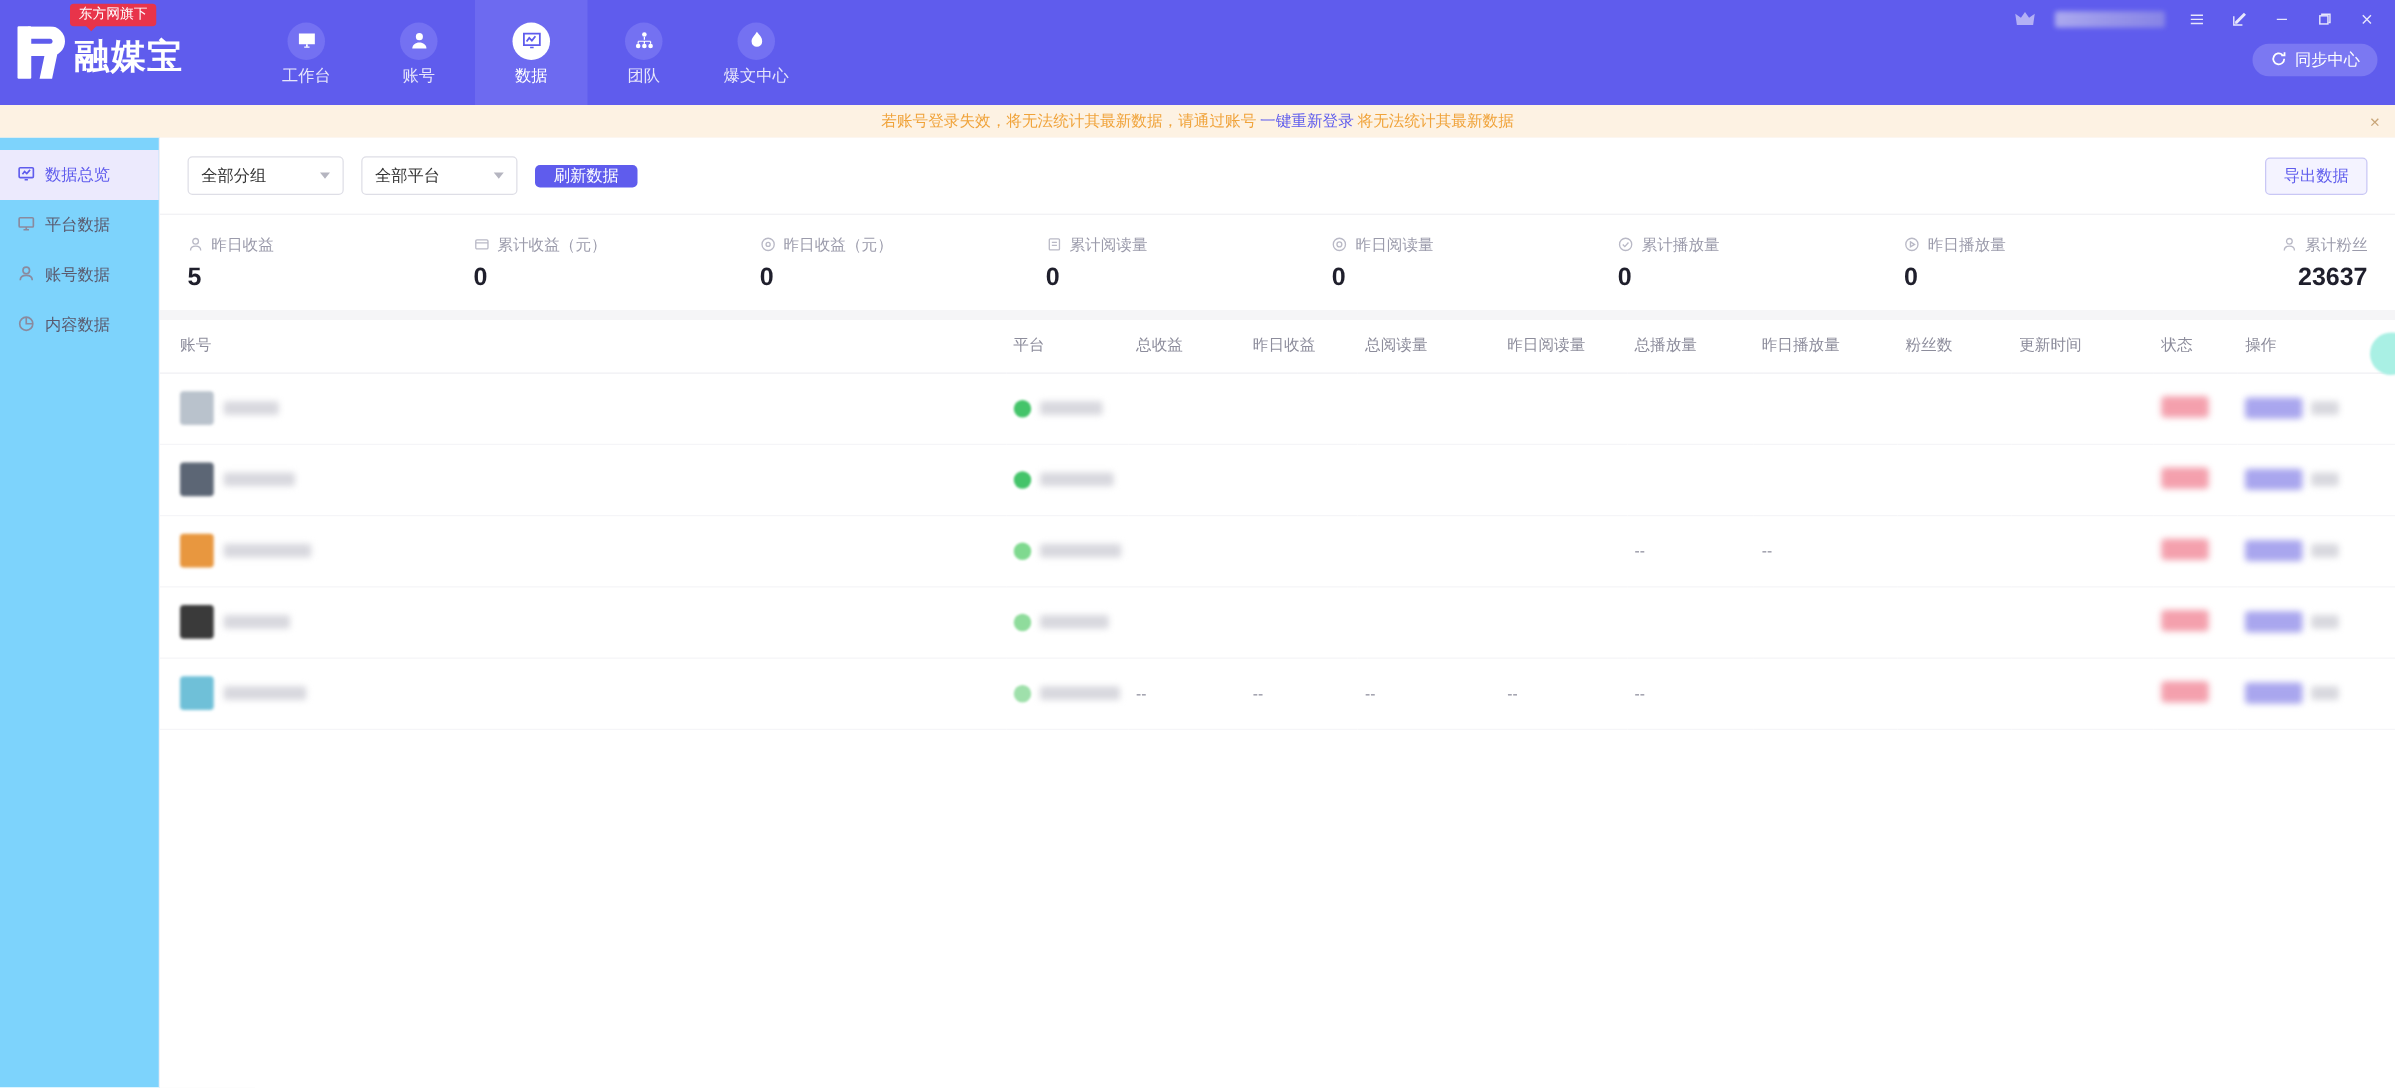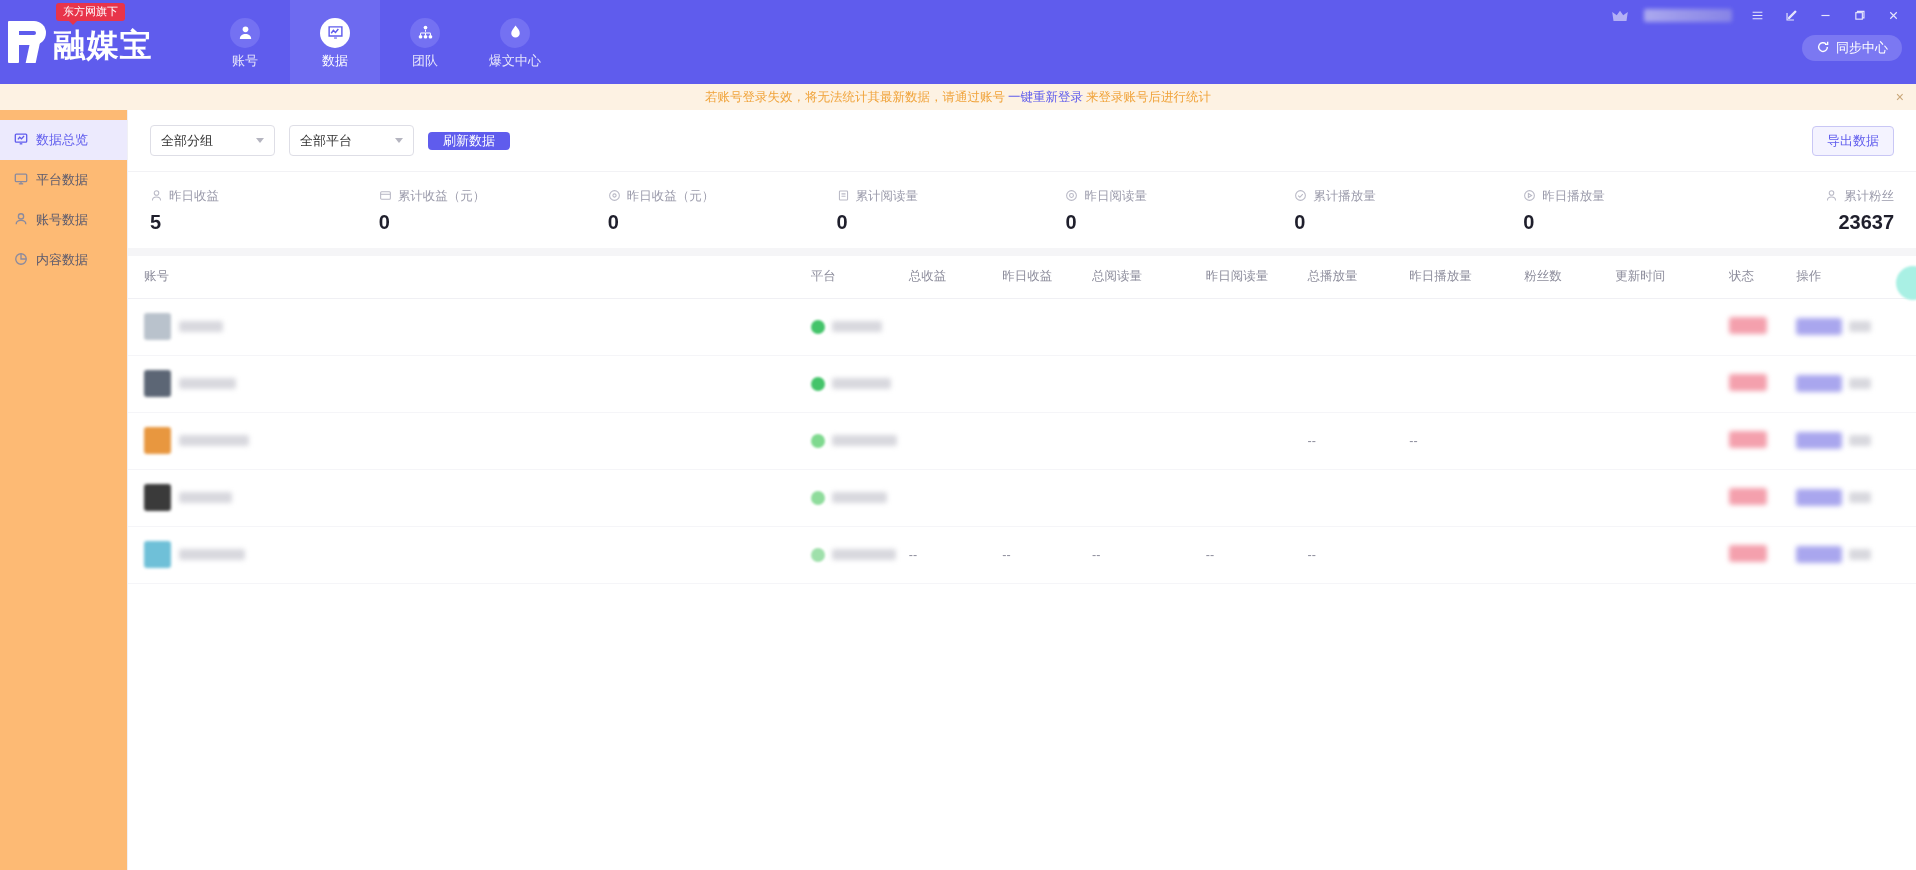"融媒宝" .brand-text { font-size: 32px -> 28px }
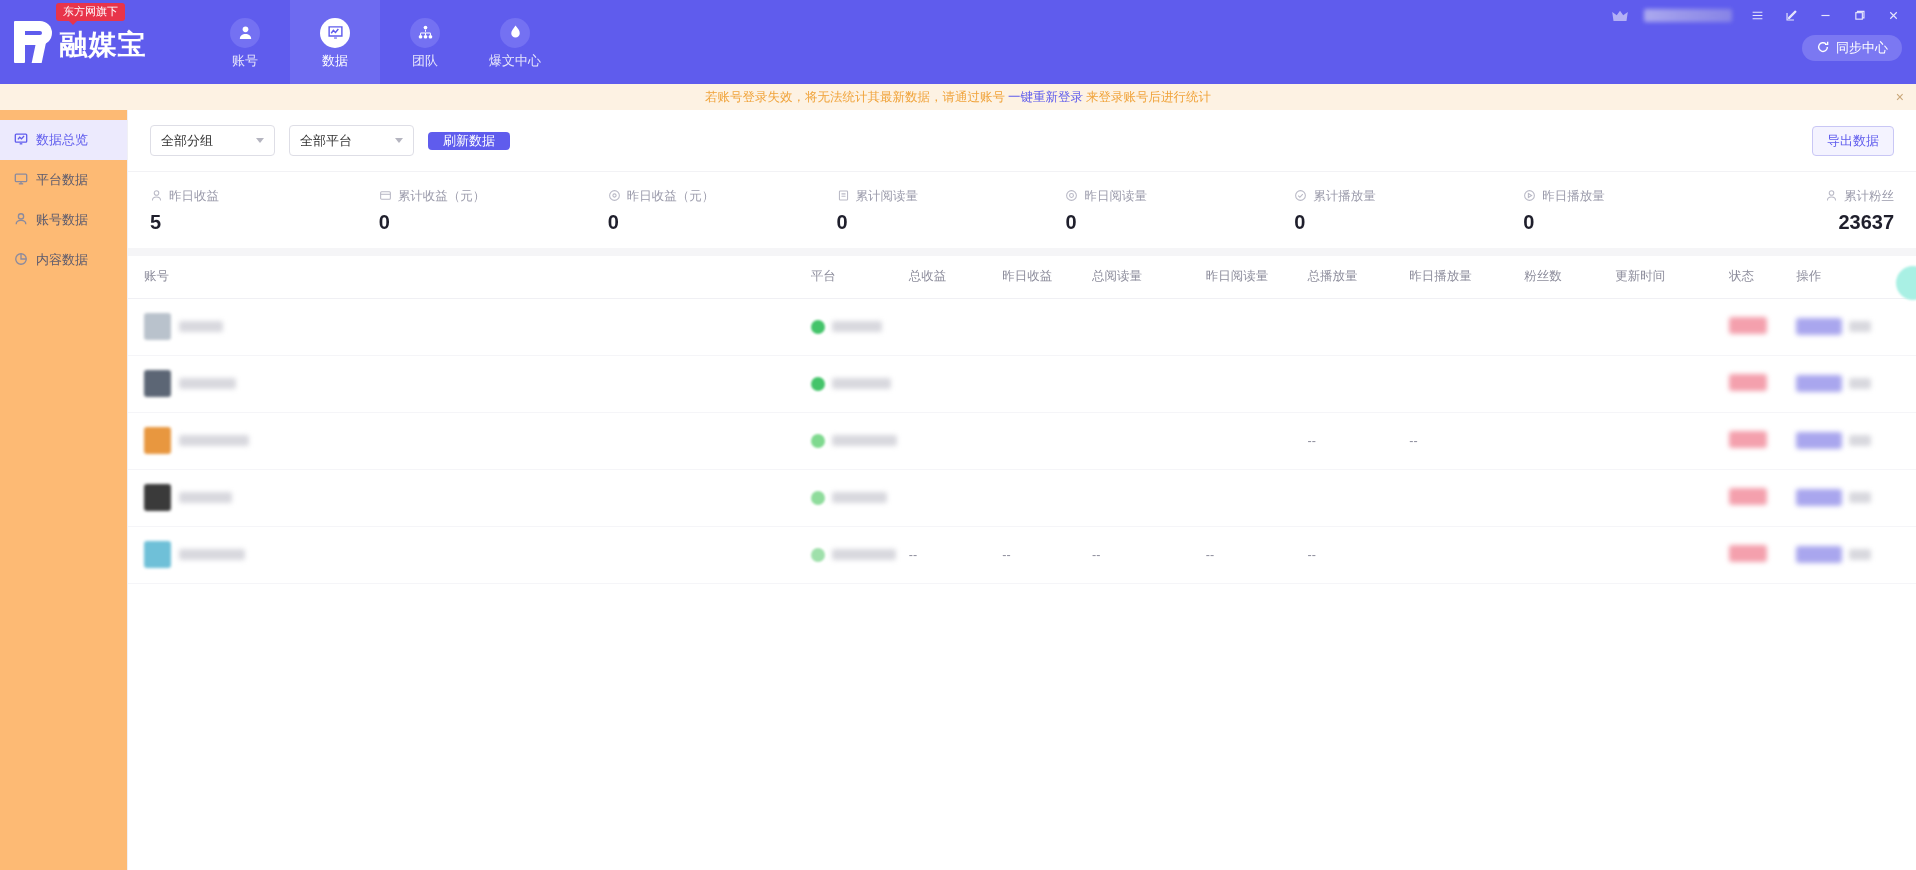"工作台" div.navitem { html: none -> <div> <span> <svg> <path></path> <path></path> <path></path> </svg> </span> <span>工作台</span> </div> }
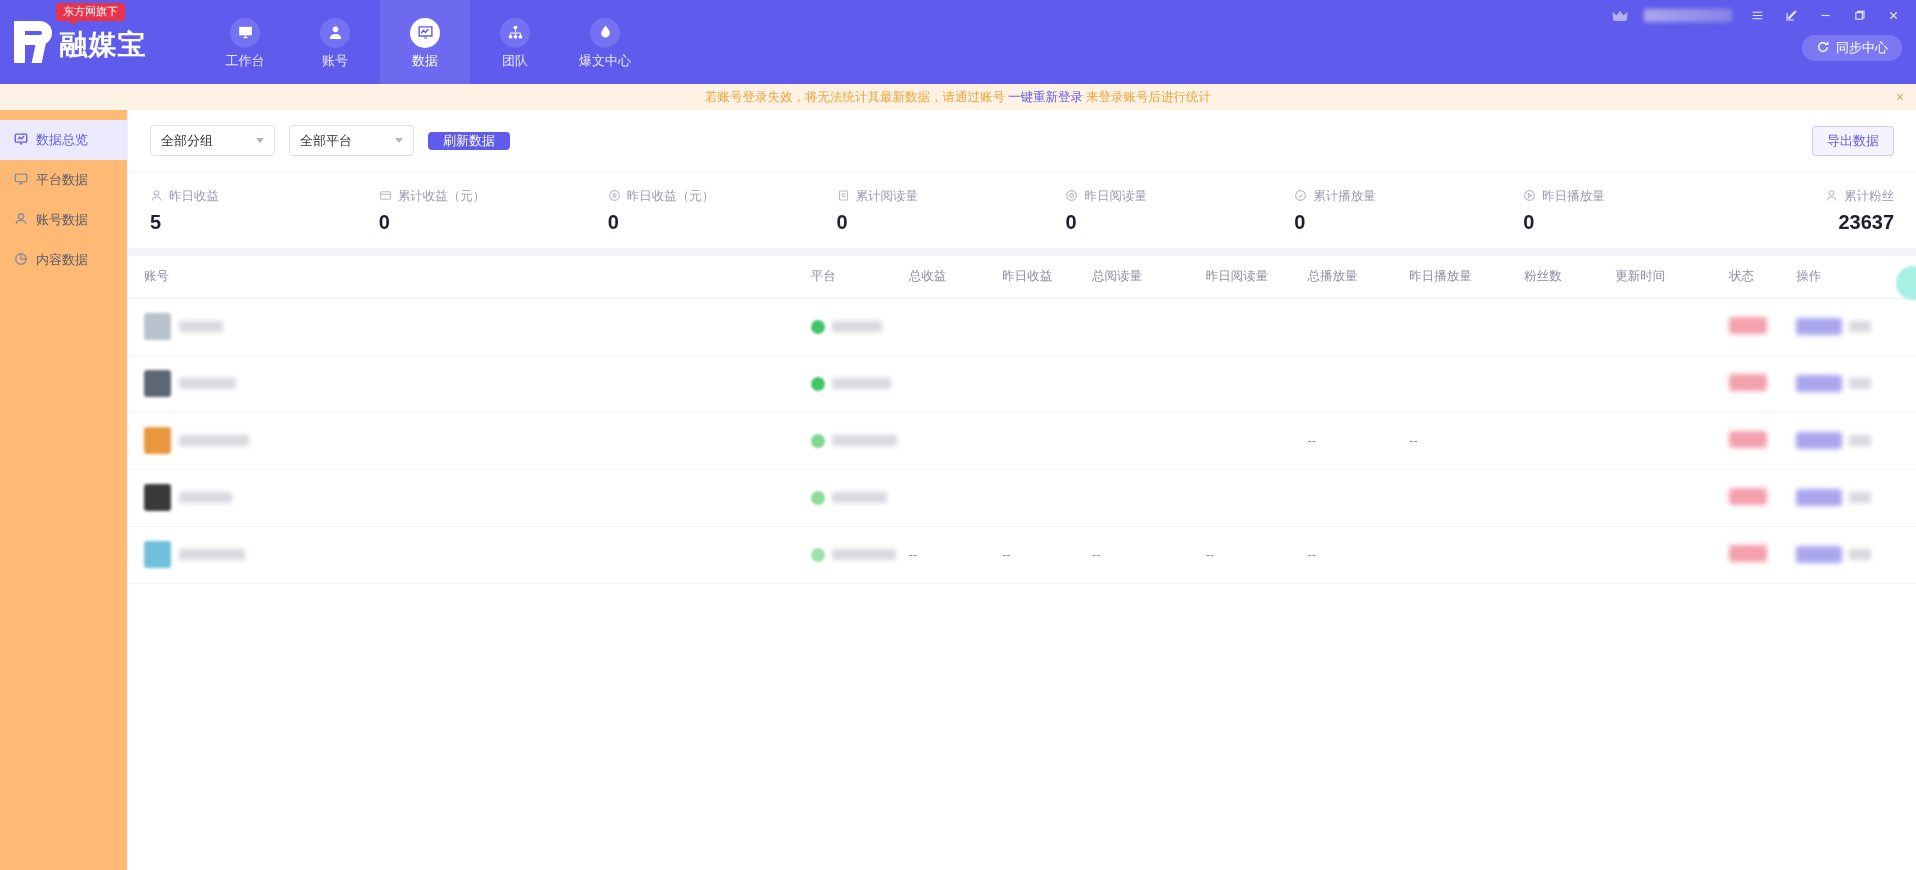"来登录账号后进行统计" span { text: 来登录账号后进行统计 -> 将无法统计其最新数据 }
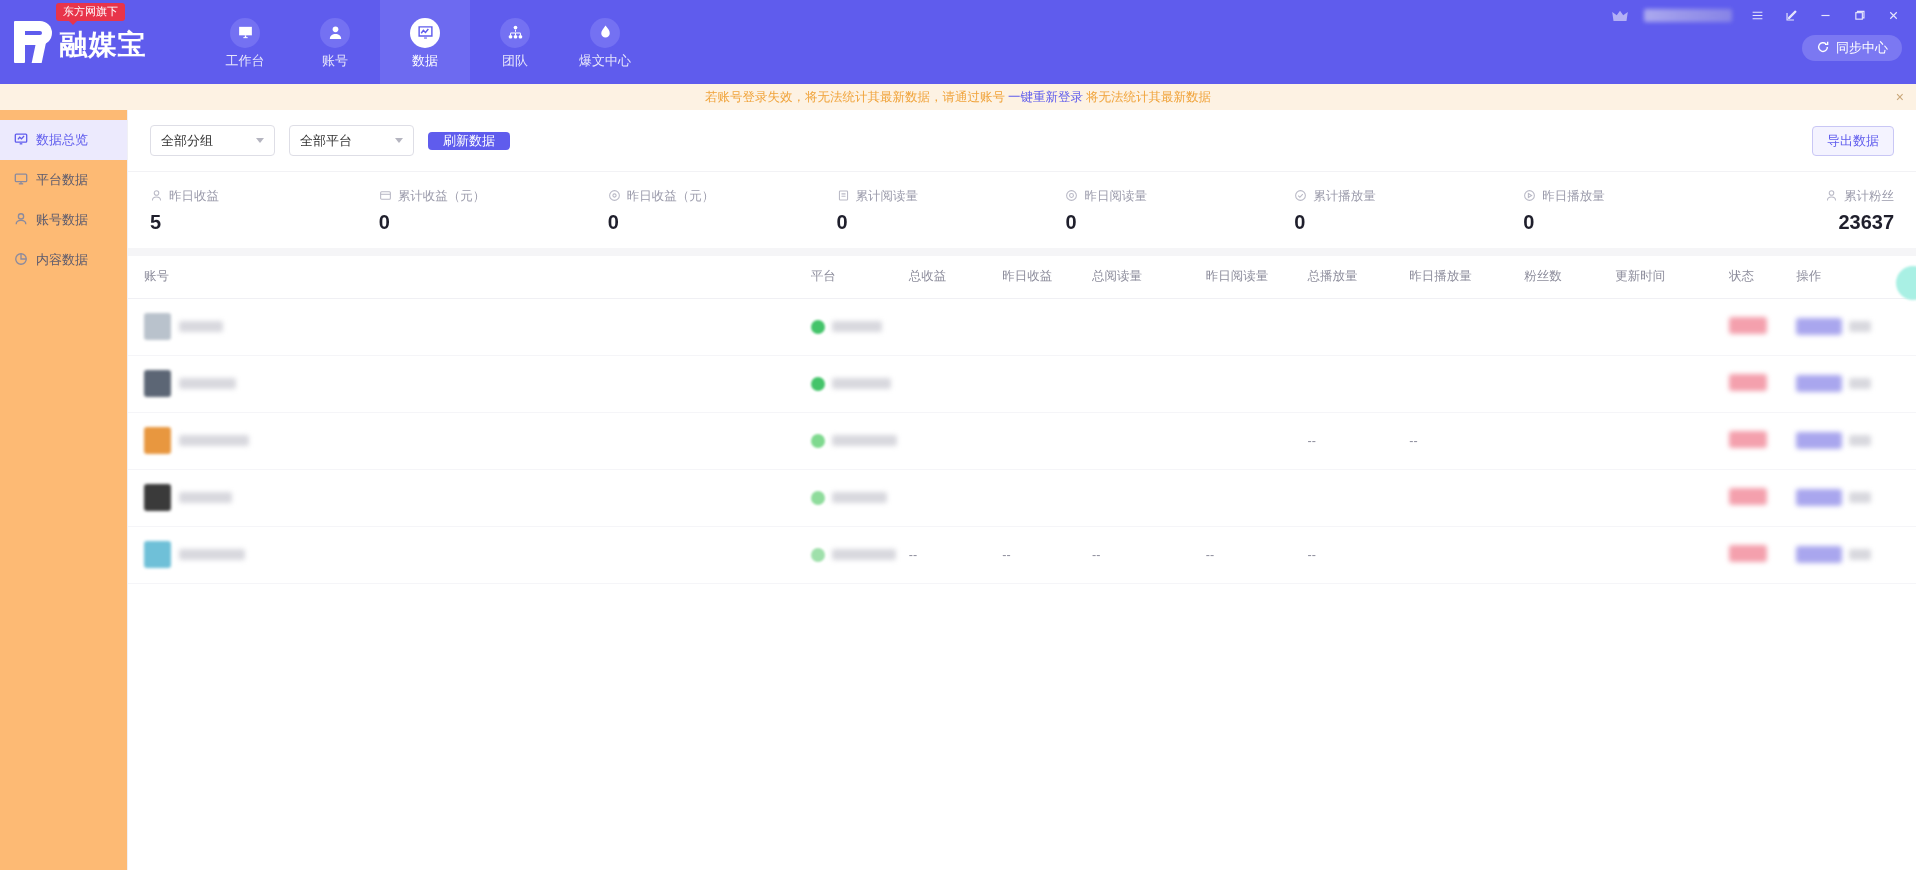"数据总览" .sidebar { background: #fdba74 -> #7dd3fc }
